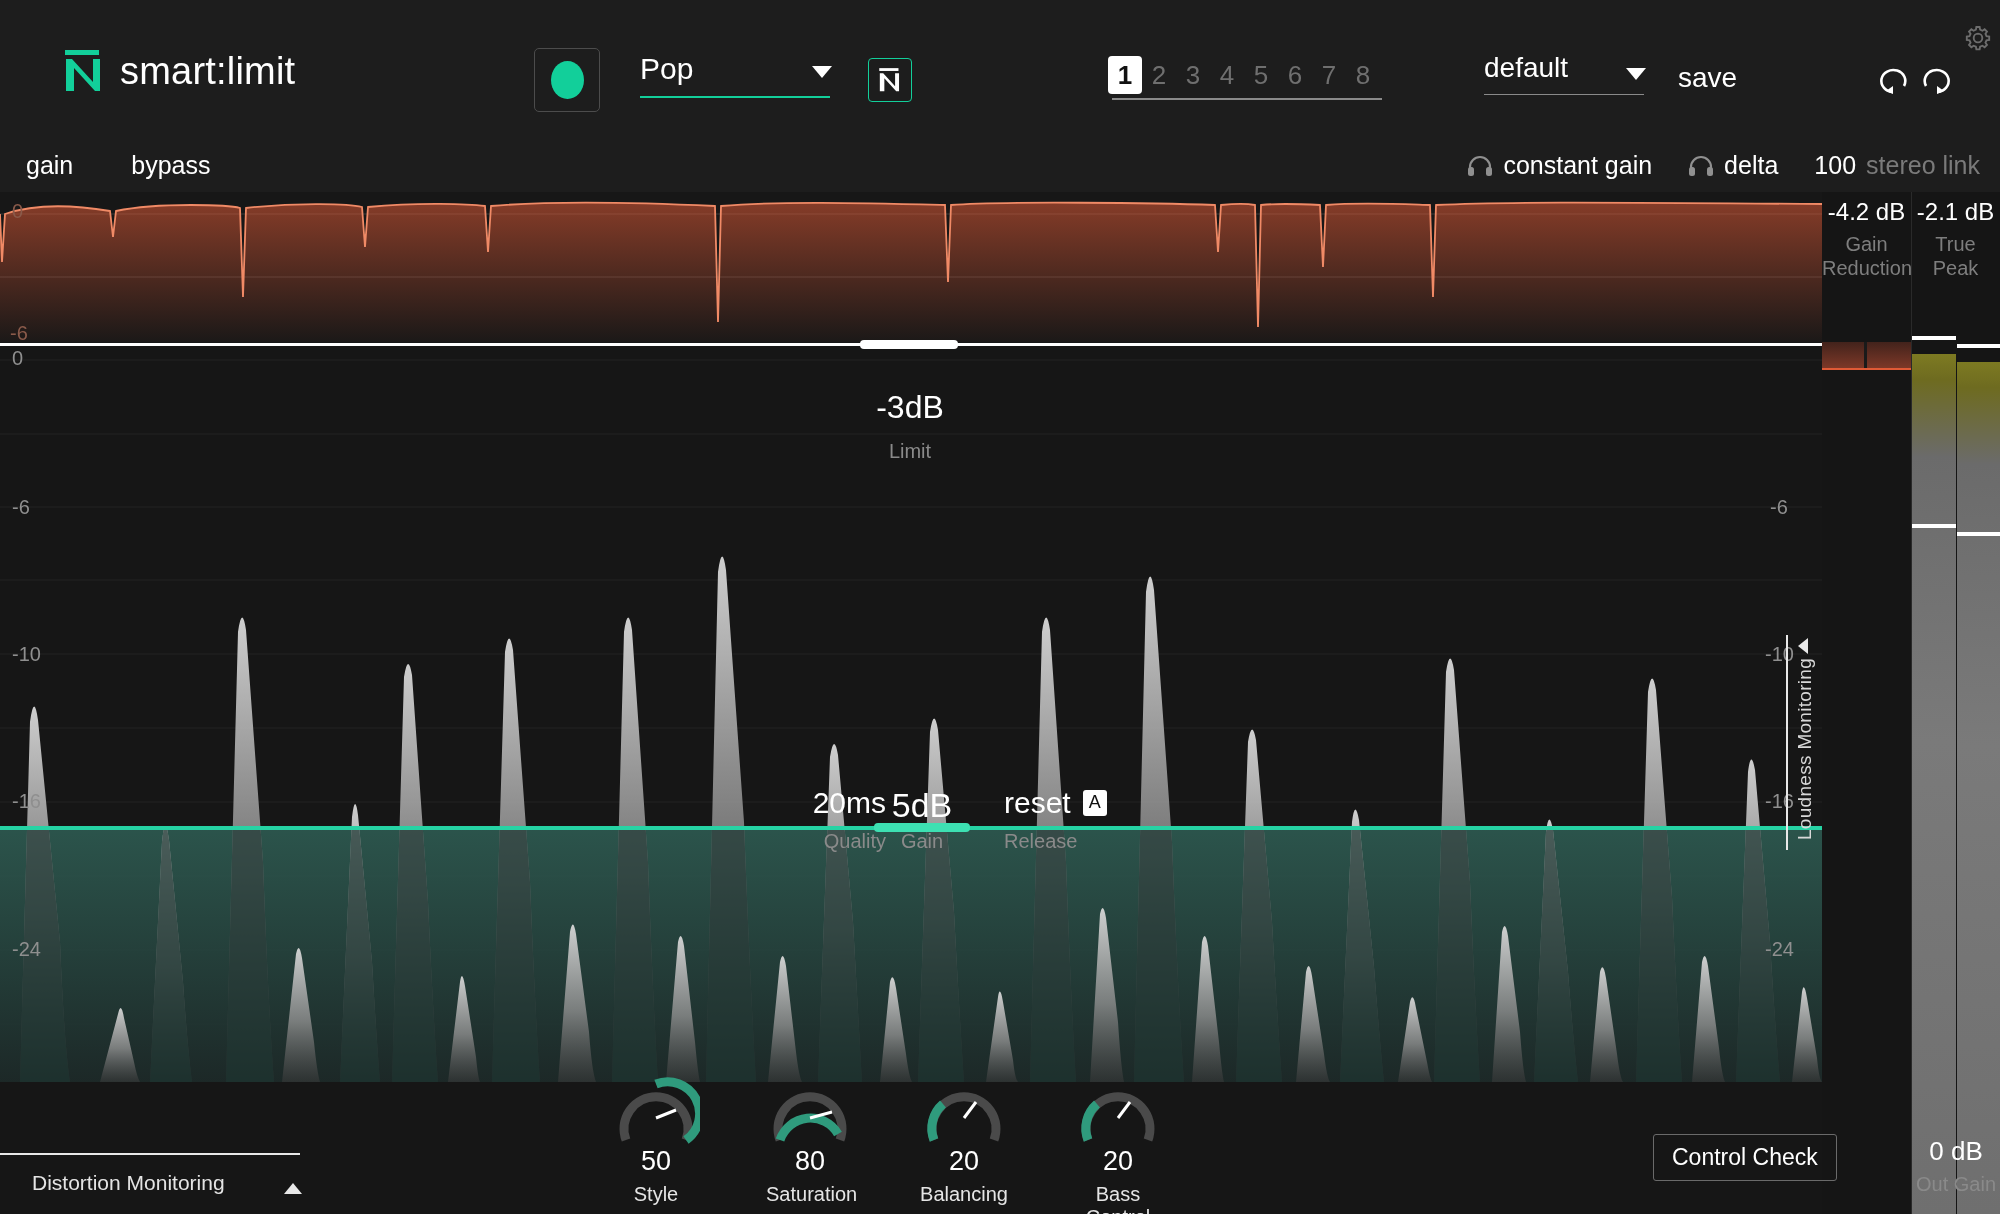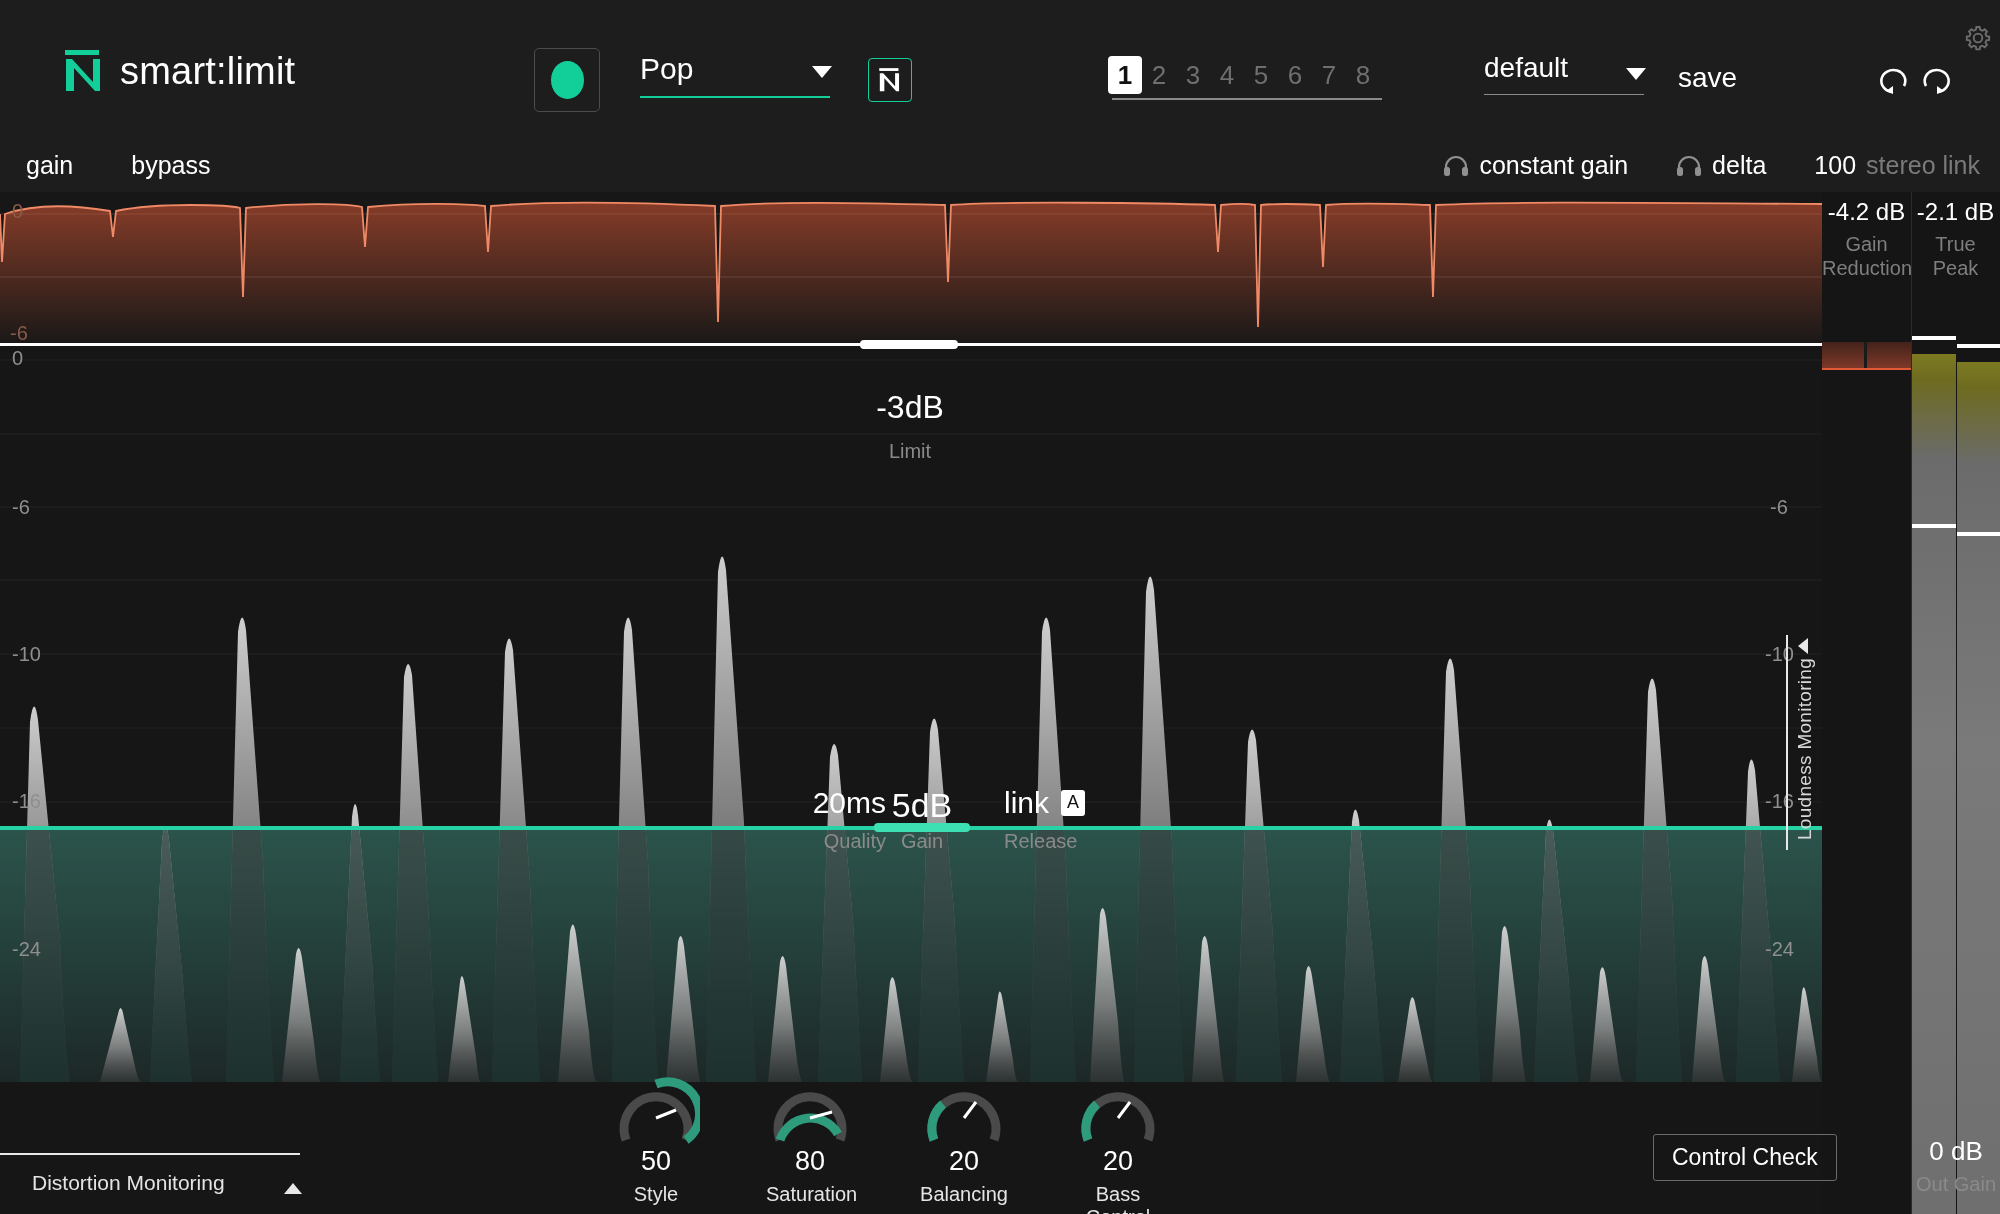"constant gain" .tb-right { gap: 12px -> 0px }
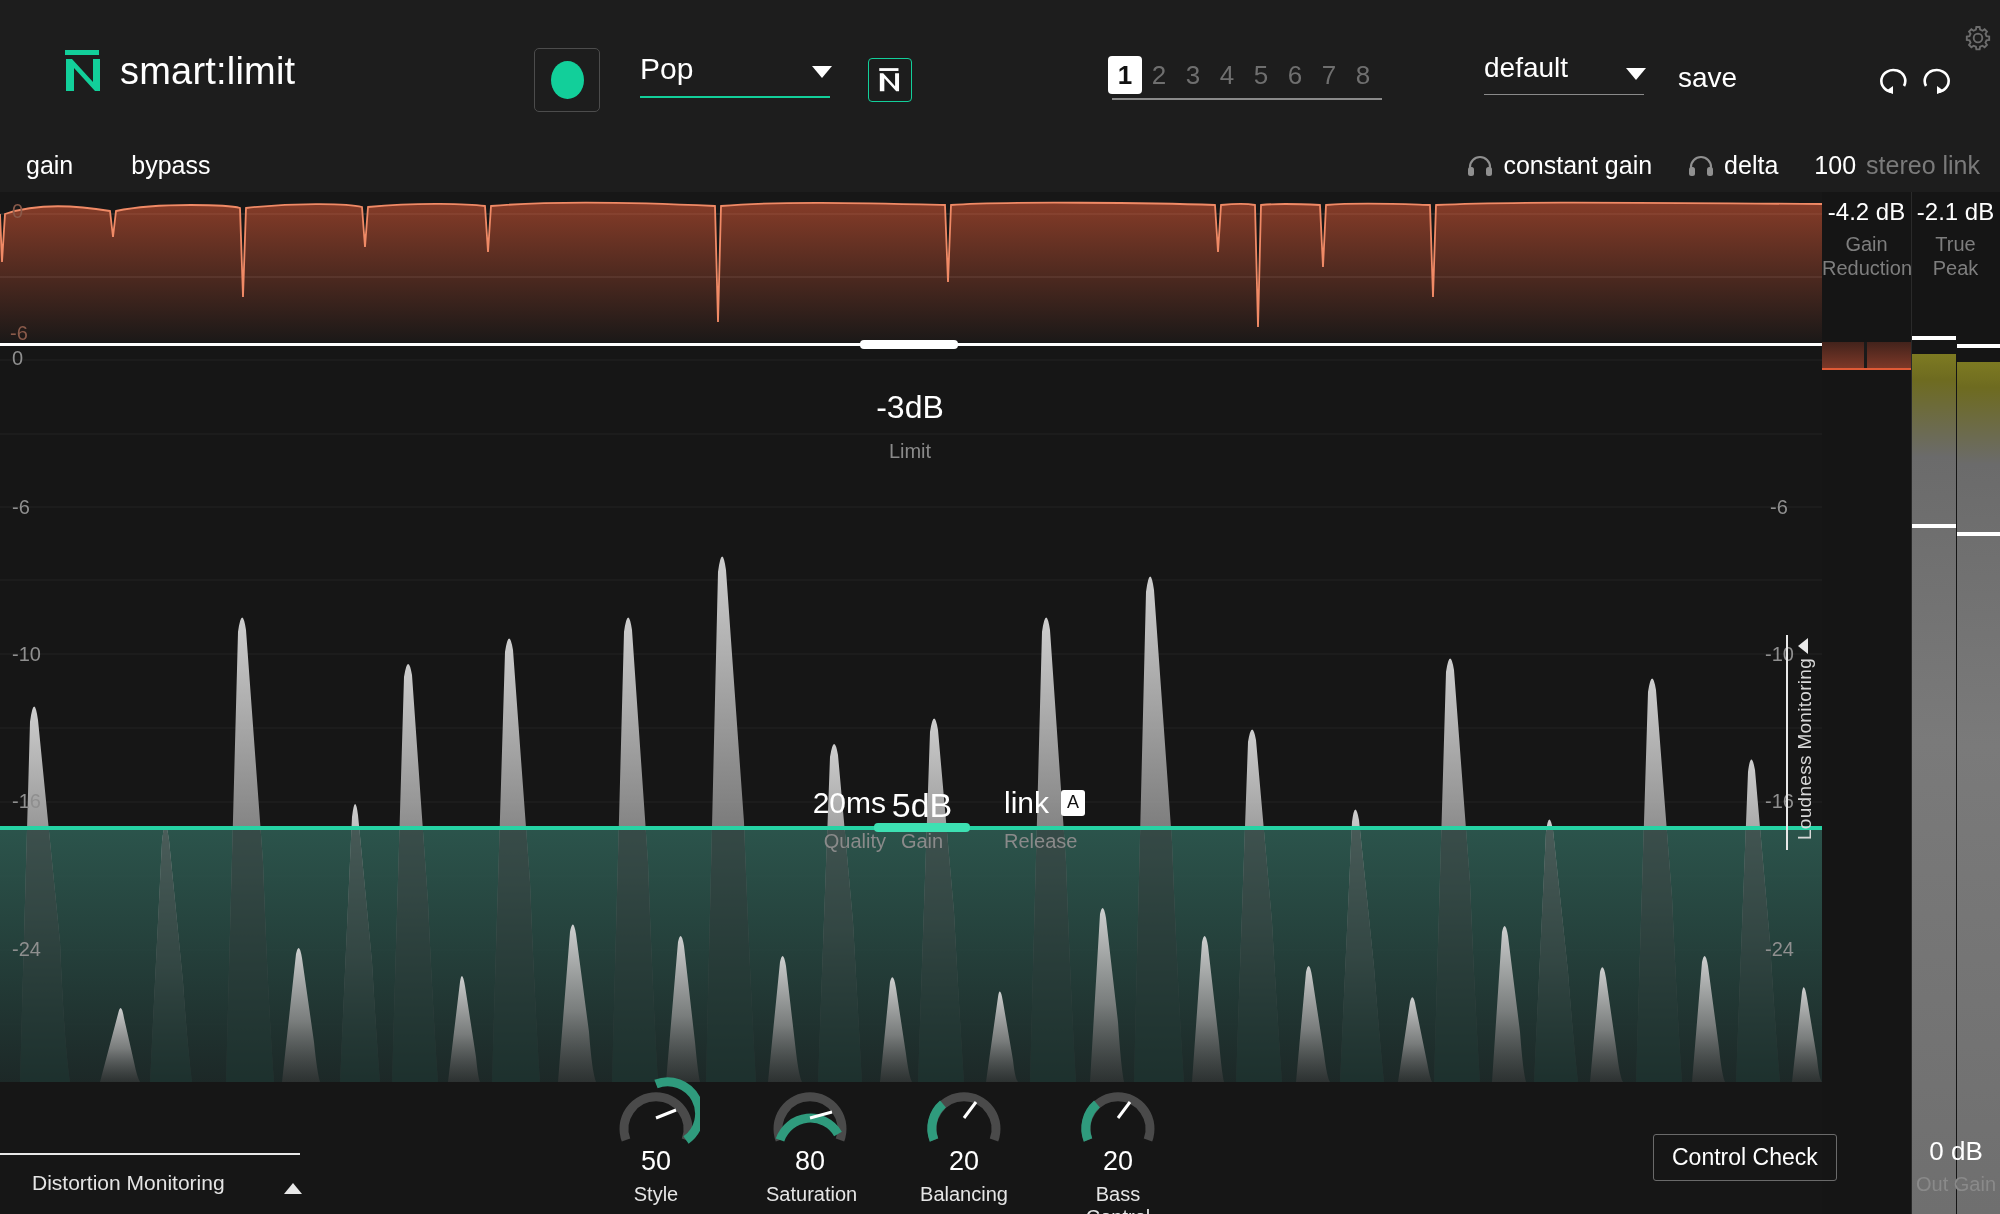"link" span.param-val { text: link -> reset }
